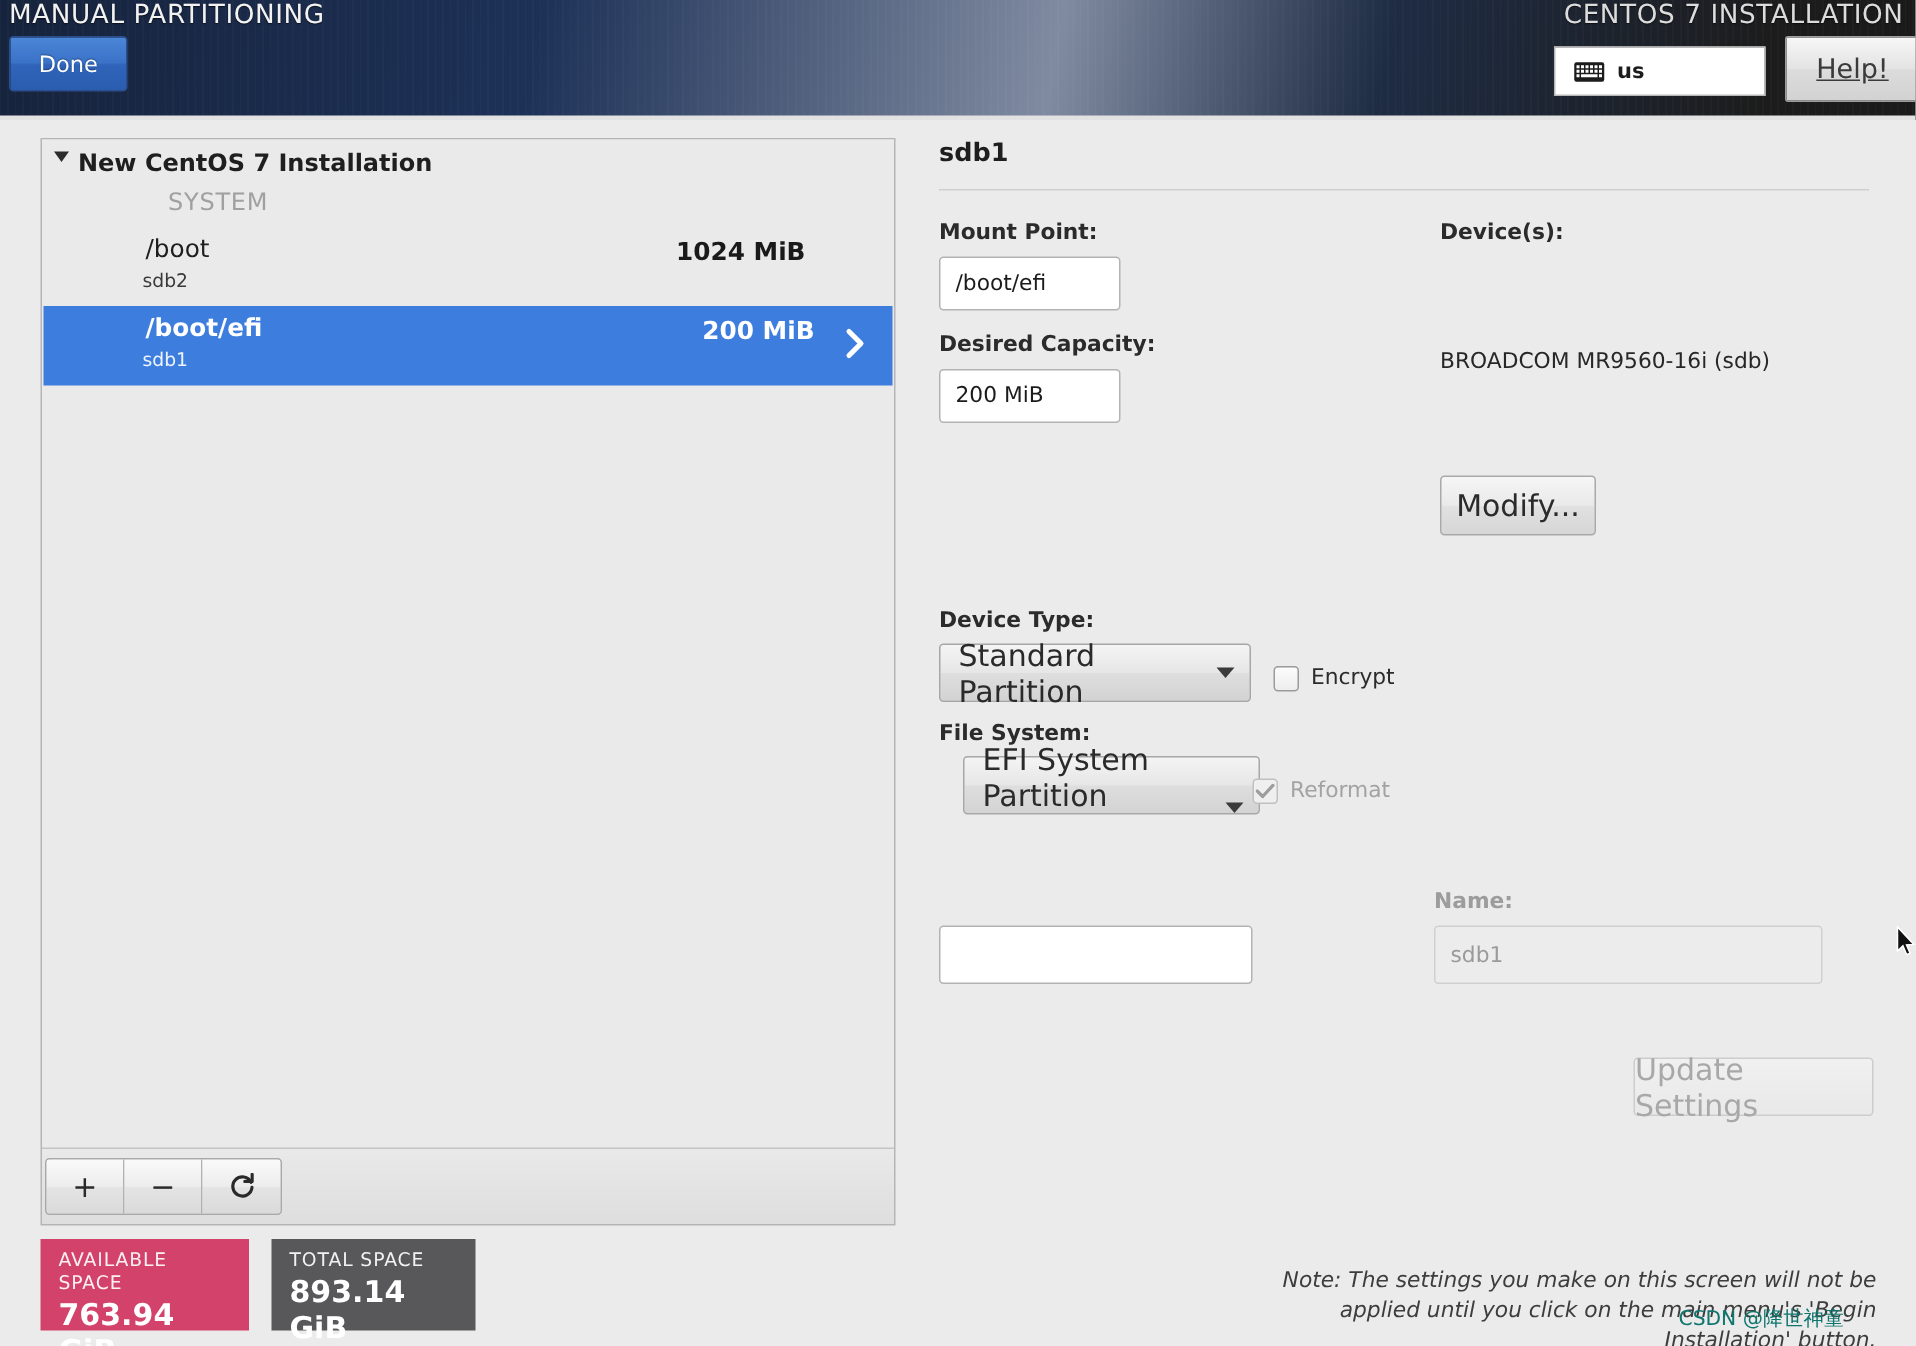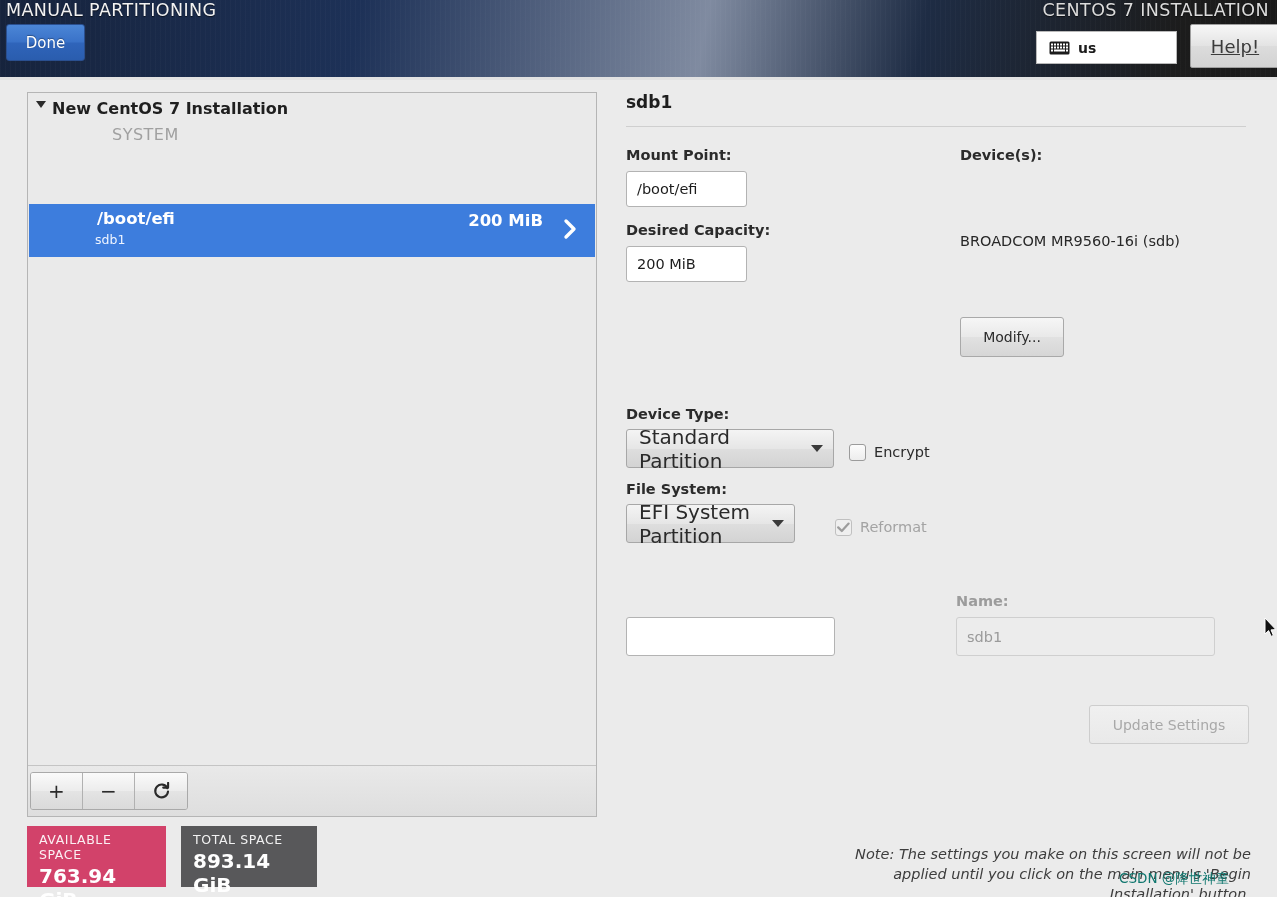"/boot" div.part-row { html: none -> <div> <span>/boot</span> <span>sdb2</span> <span>1024 MiB</span> </div> }
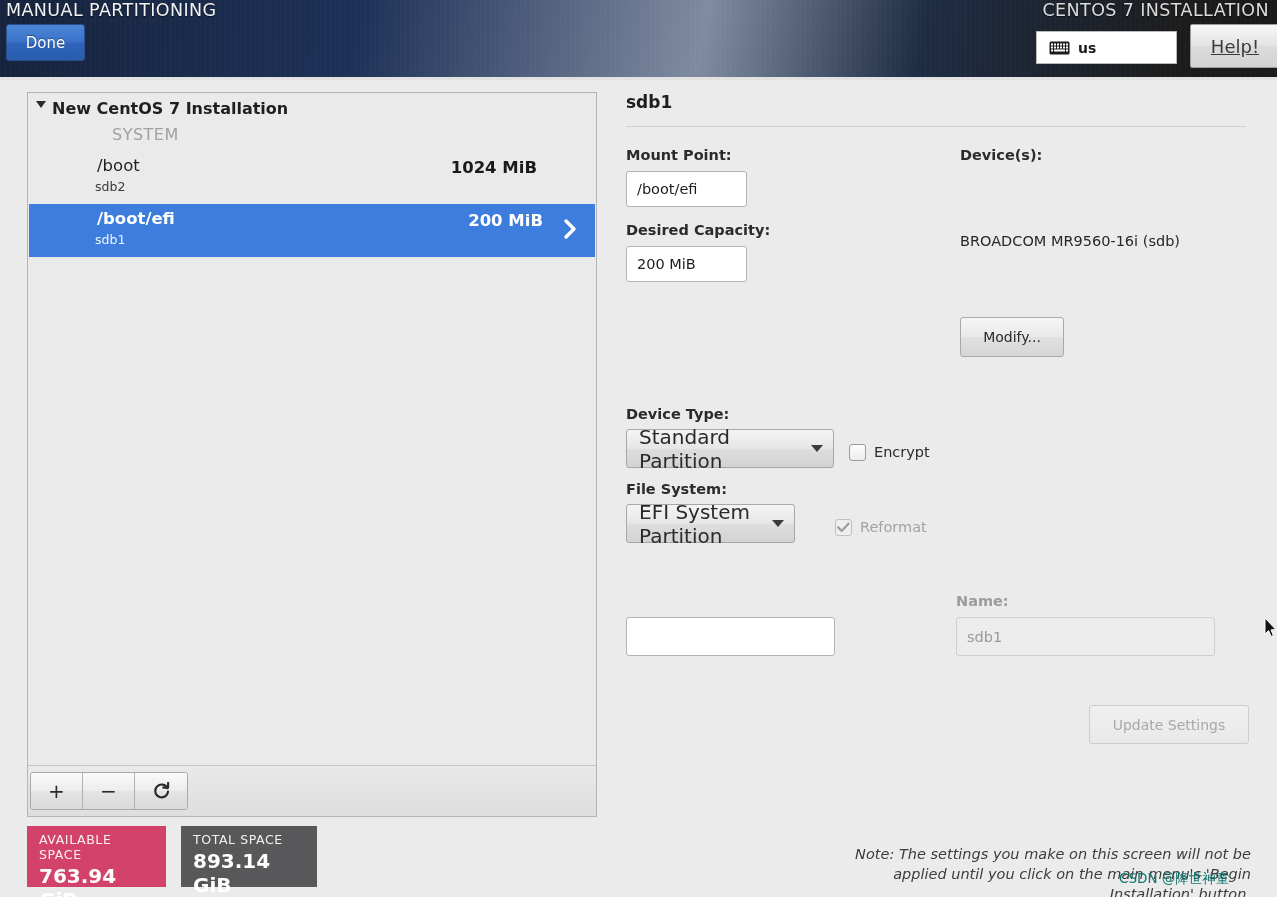"Modify..." .gbtn { font-size: 14px -> 20px }
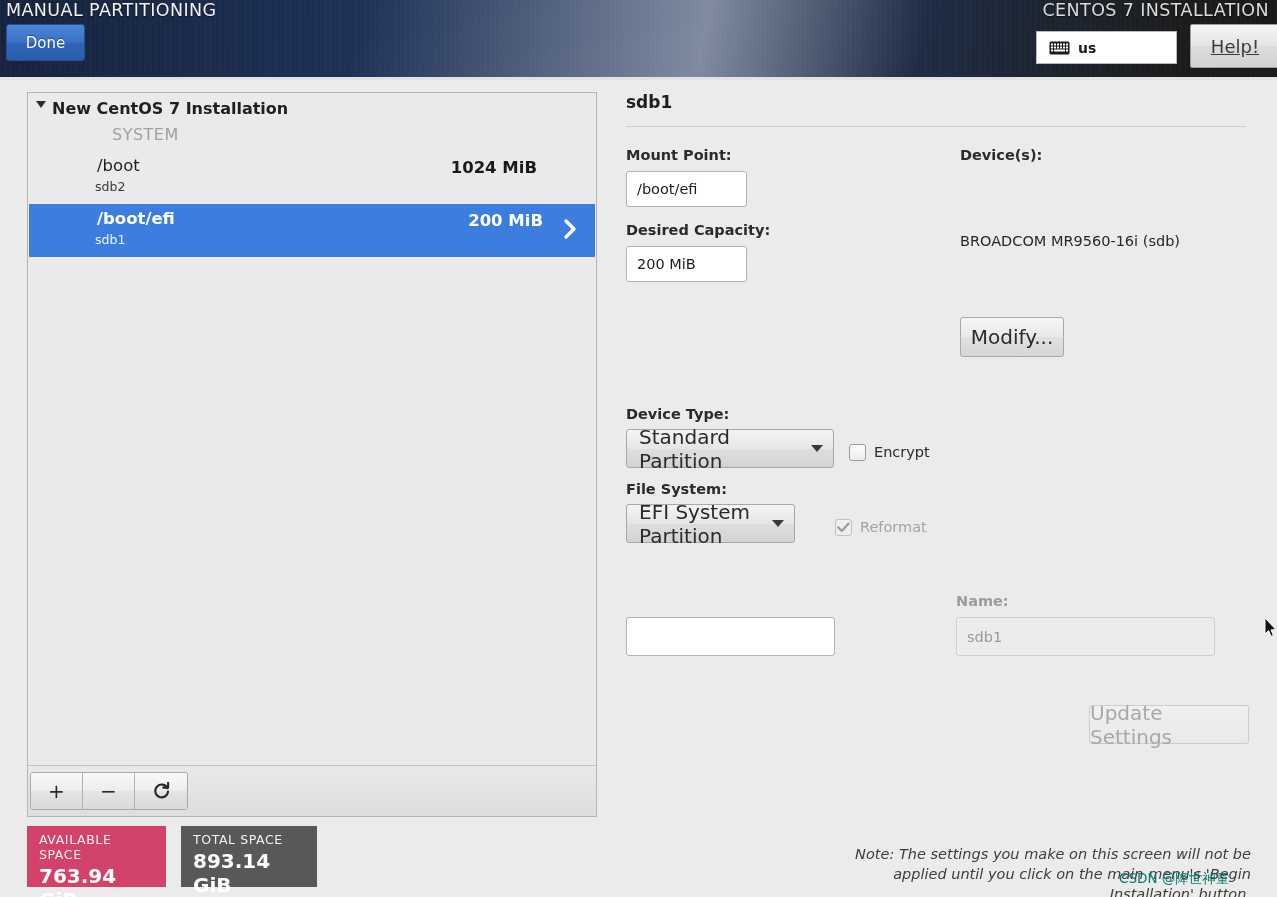"EFI System Partition" div.combo { align-items: none -> flex-end; left: 0 -> 16px; width: 169px -> 198px }
